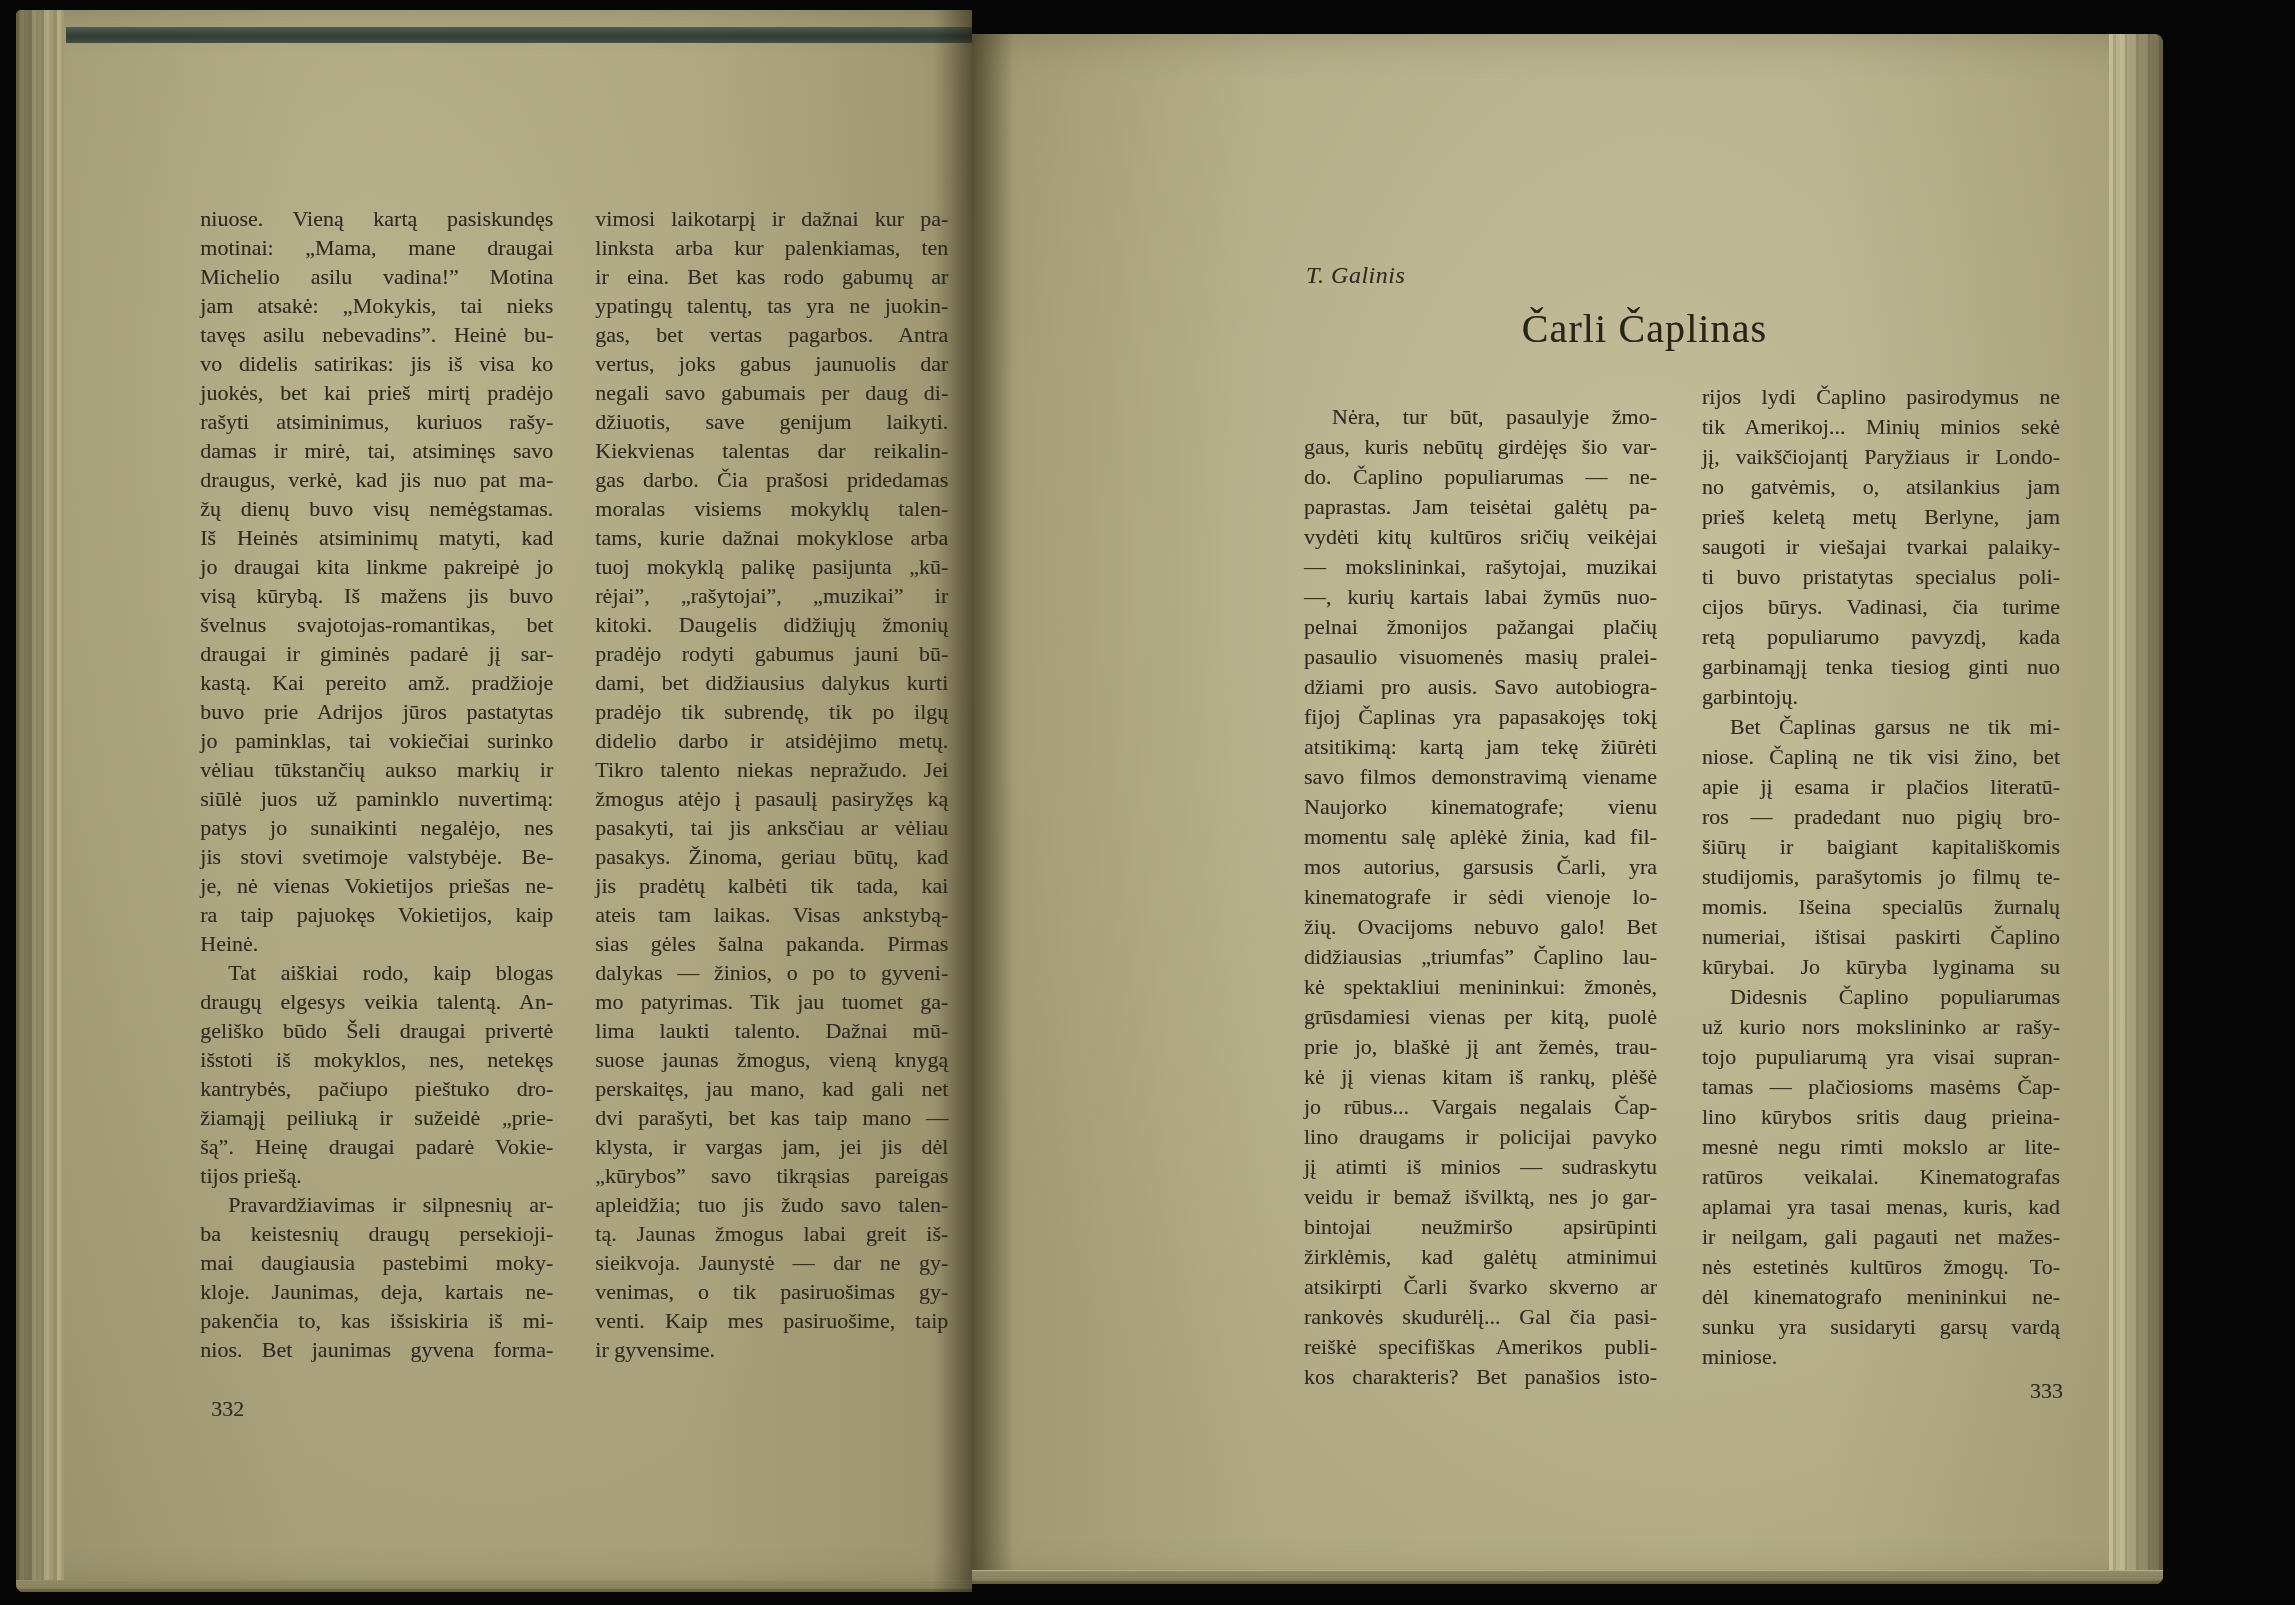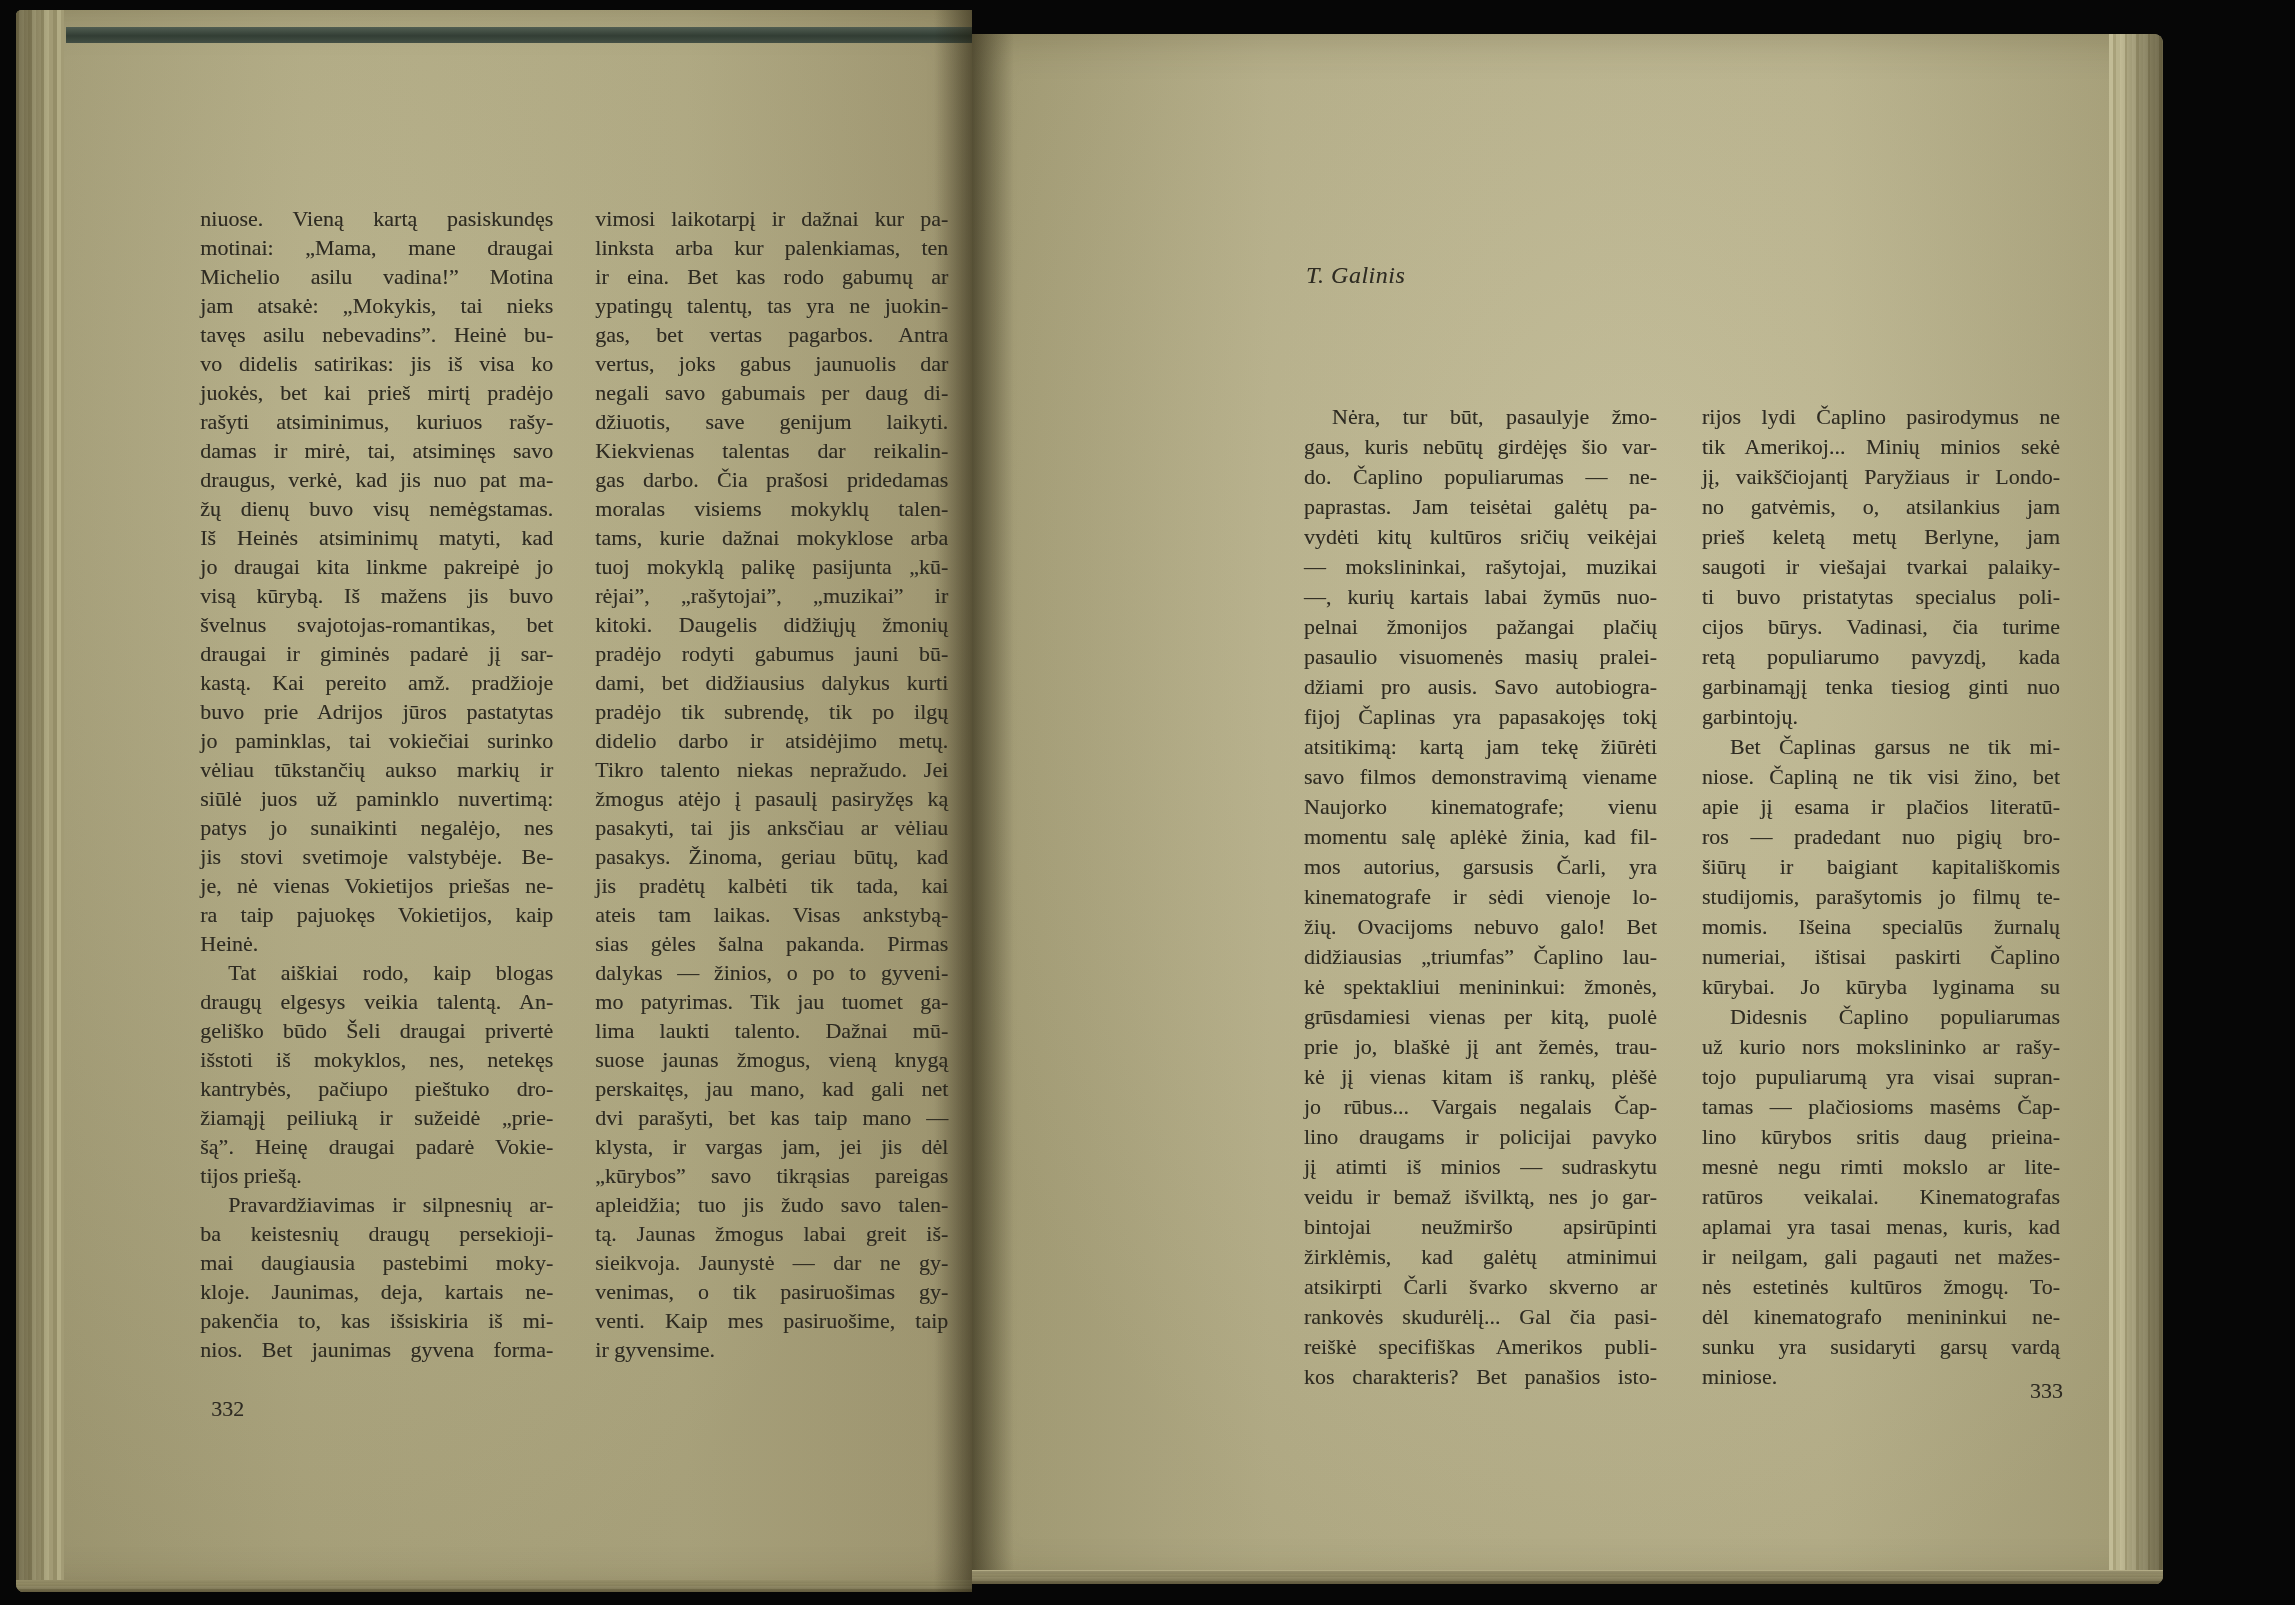"Čarli Čaplinas" div.title { html: none -> <div>Čarli Čaplinas</div> }
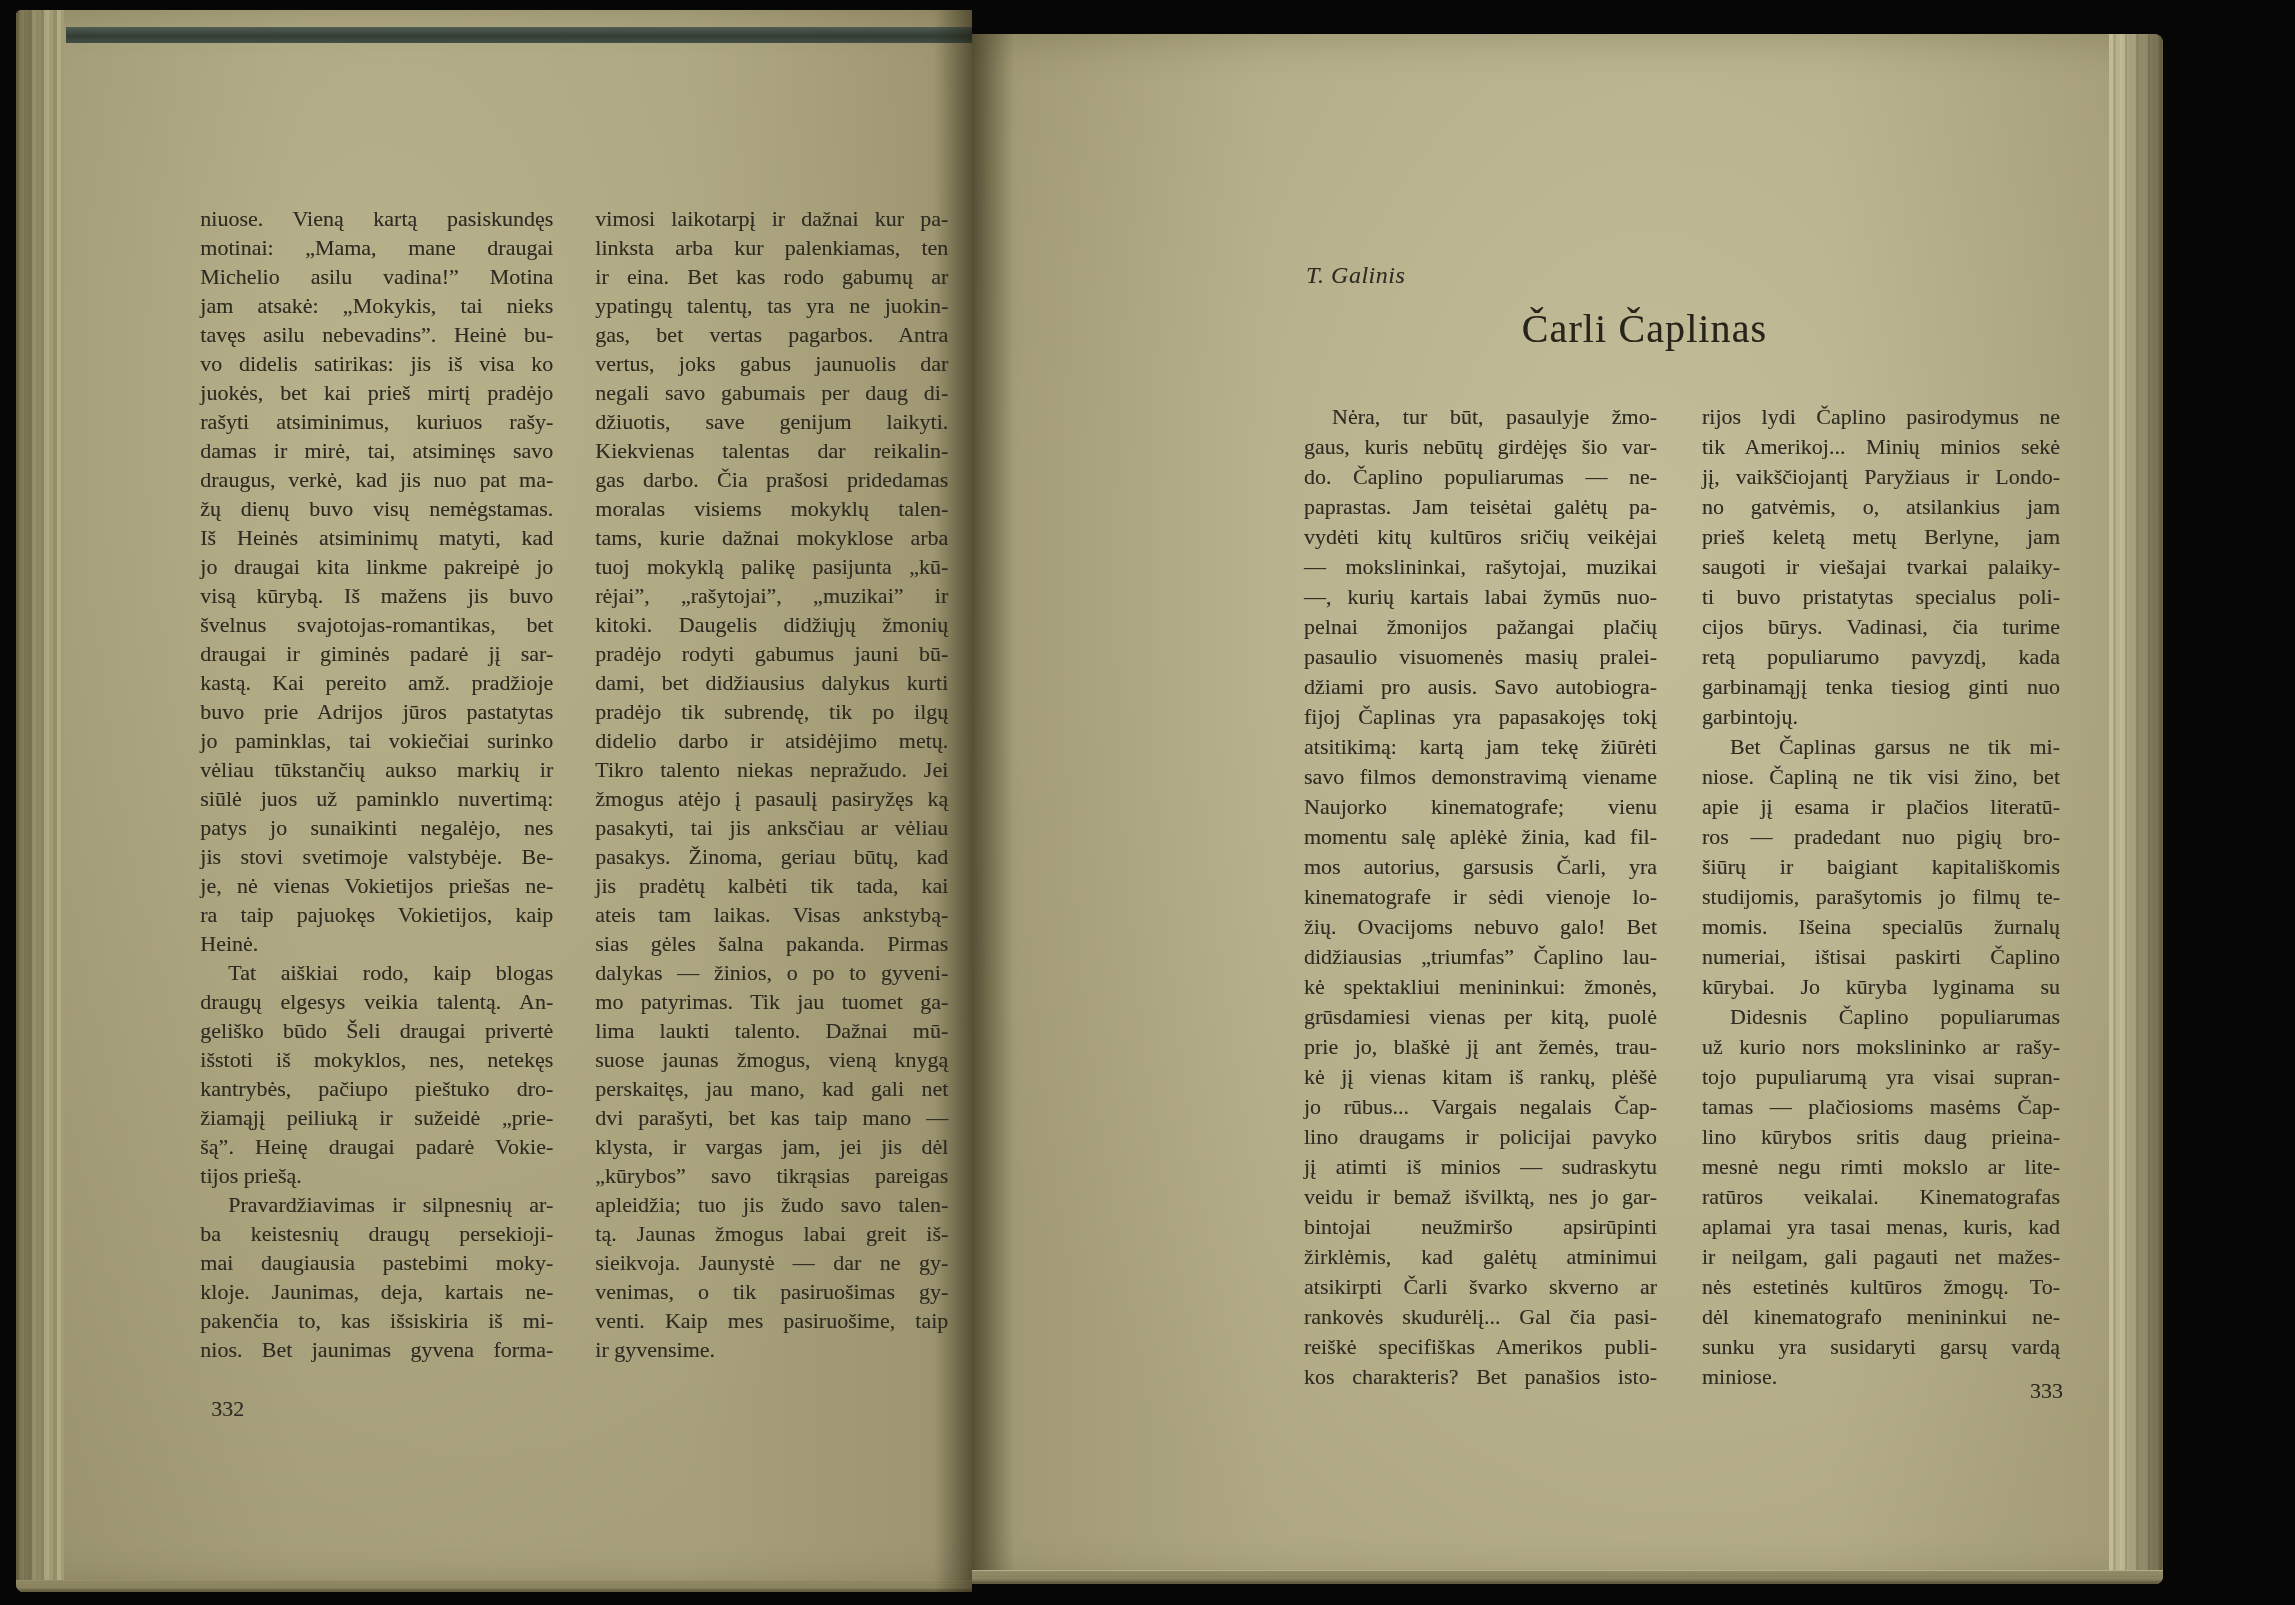"rijos lydi Čaplino pasirodymus ne" .rp-col2 { top: 368px -> 348px }
